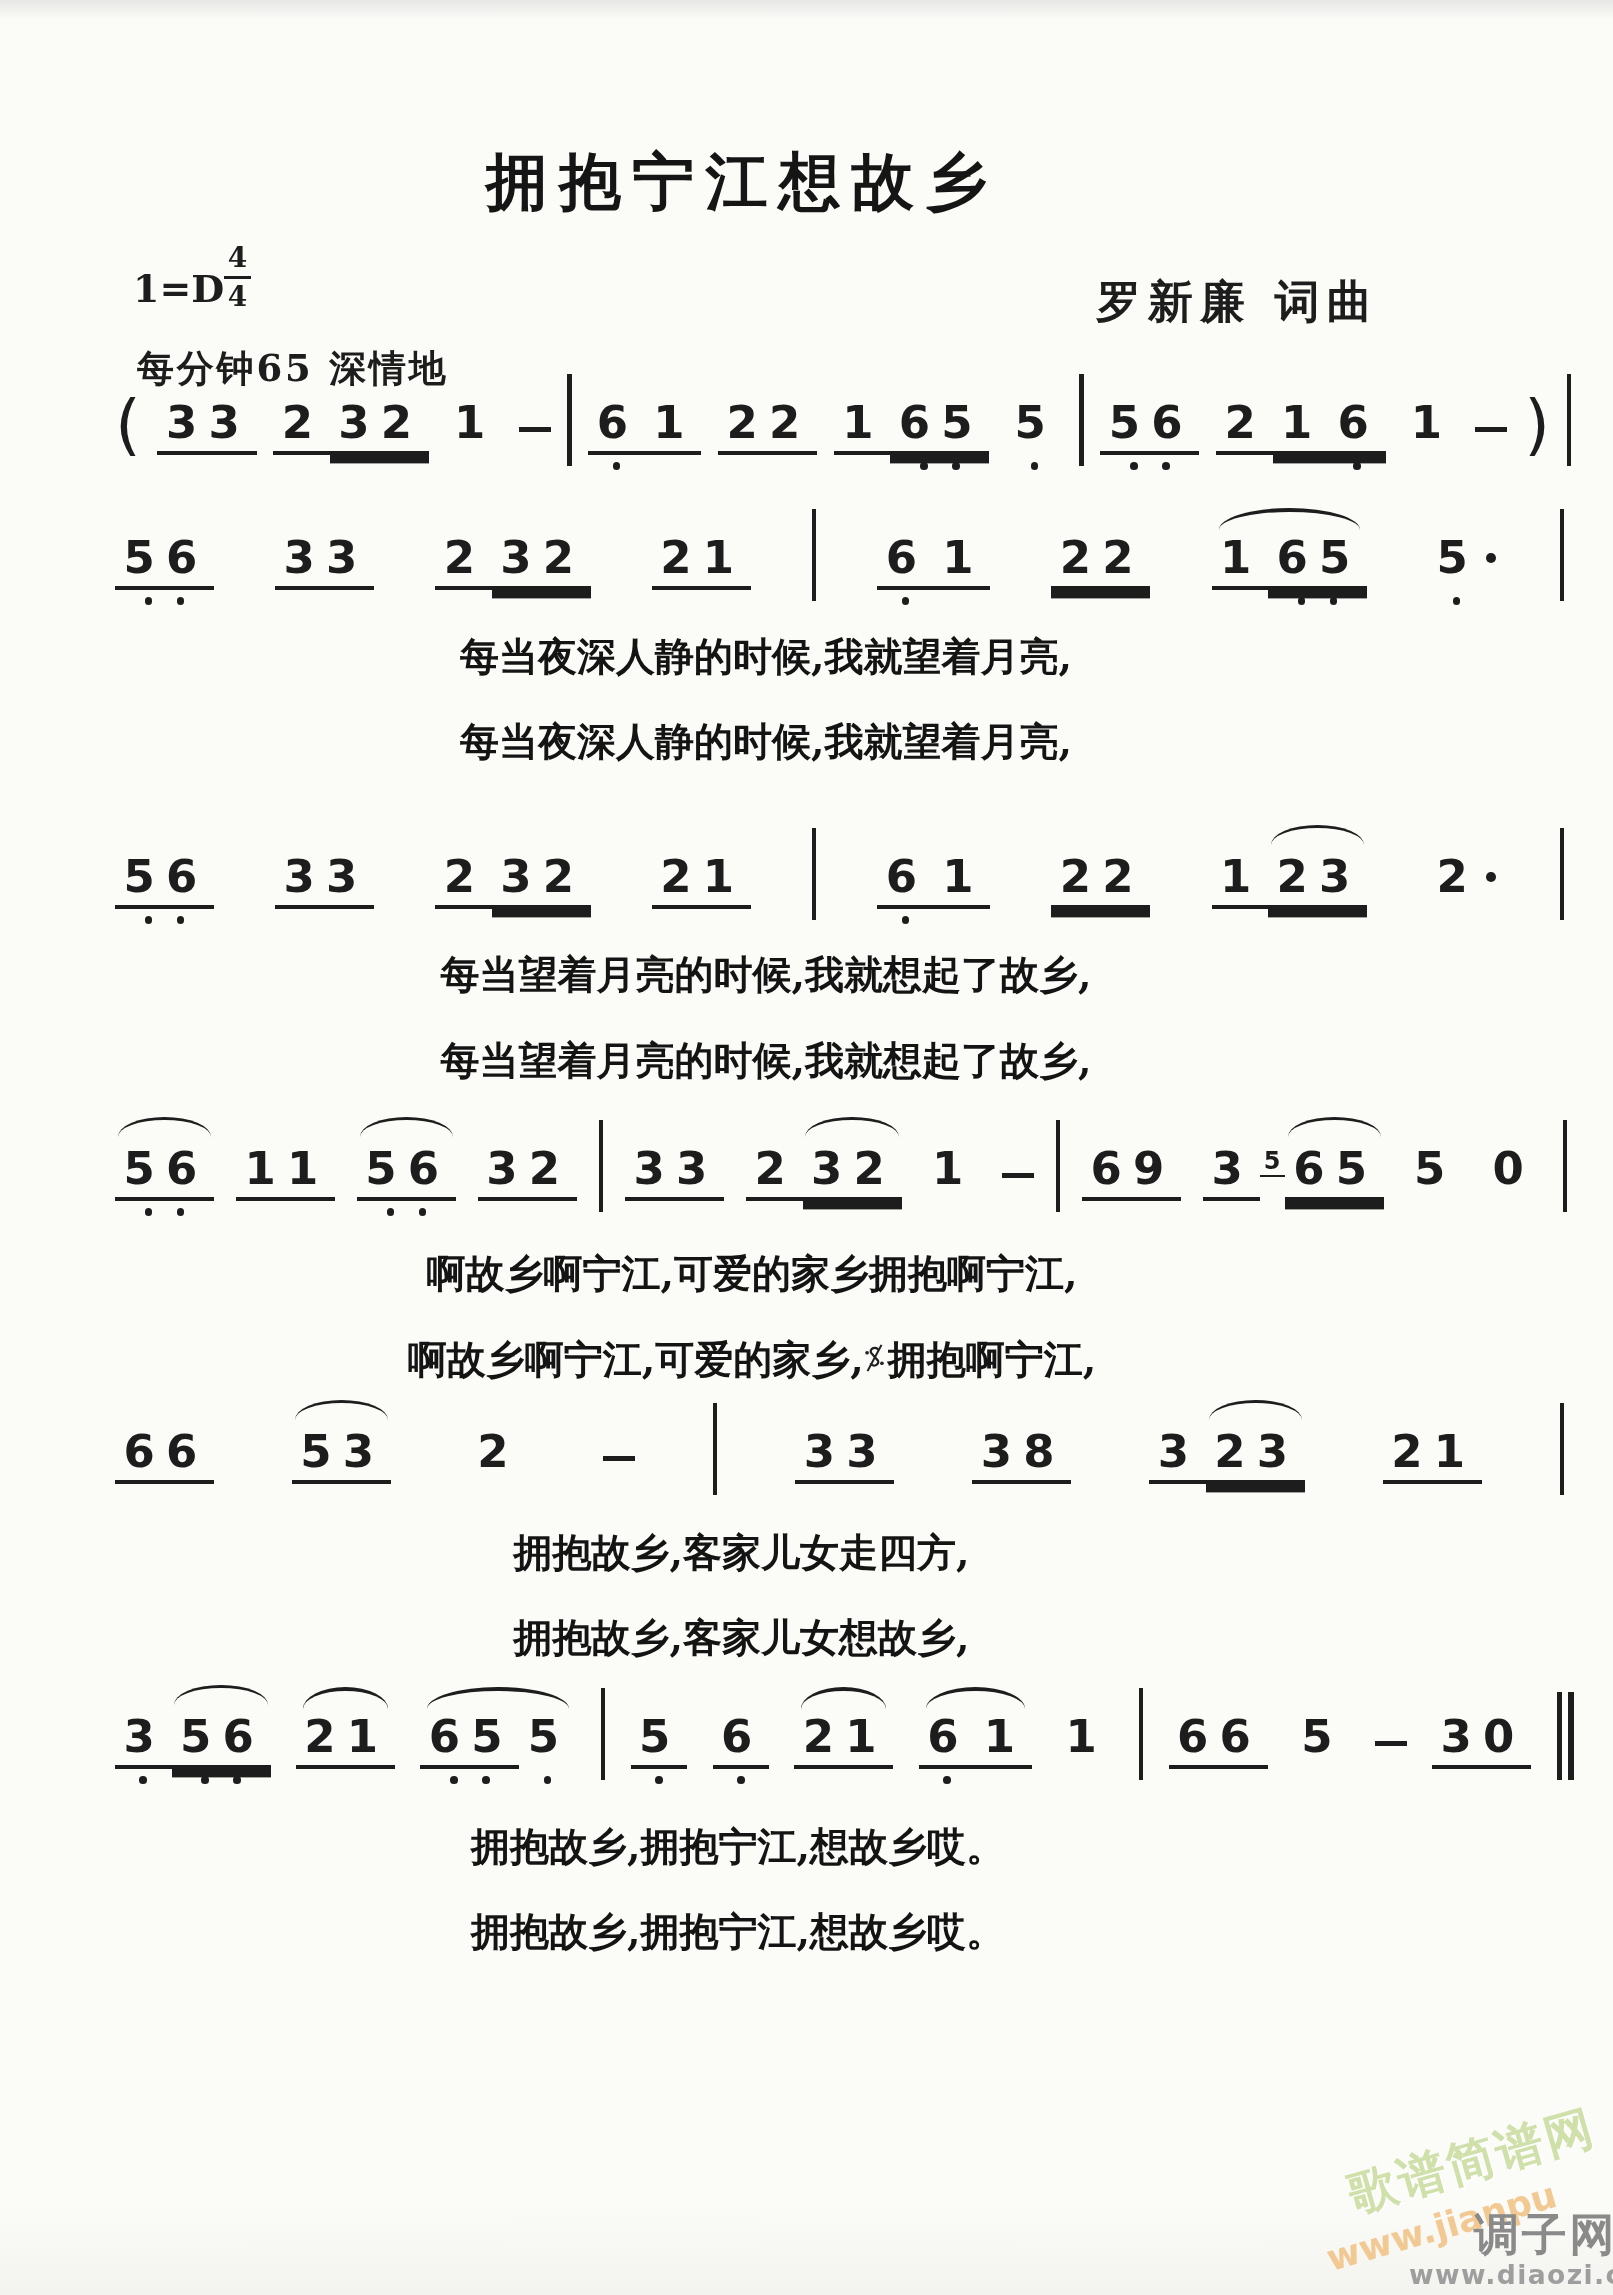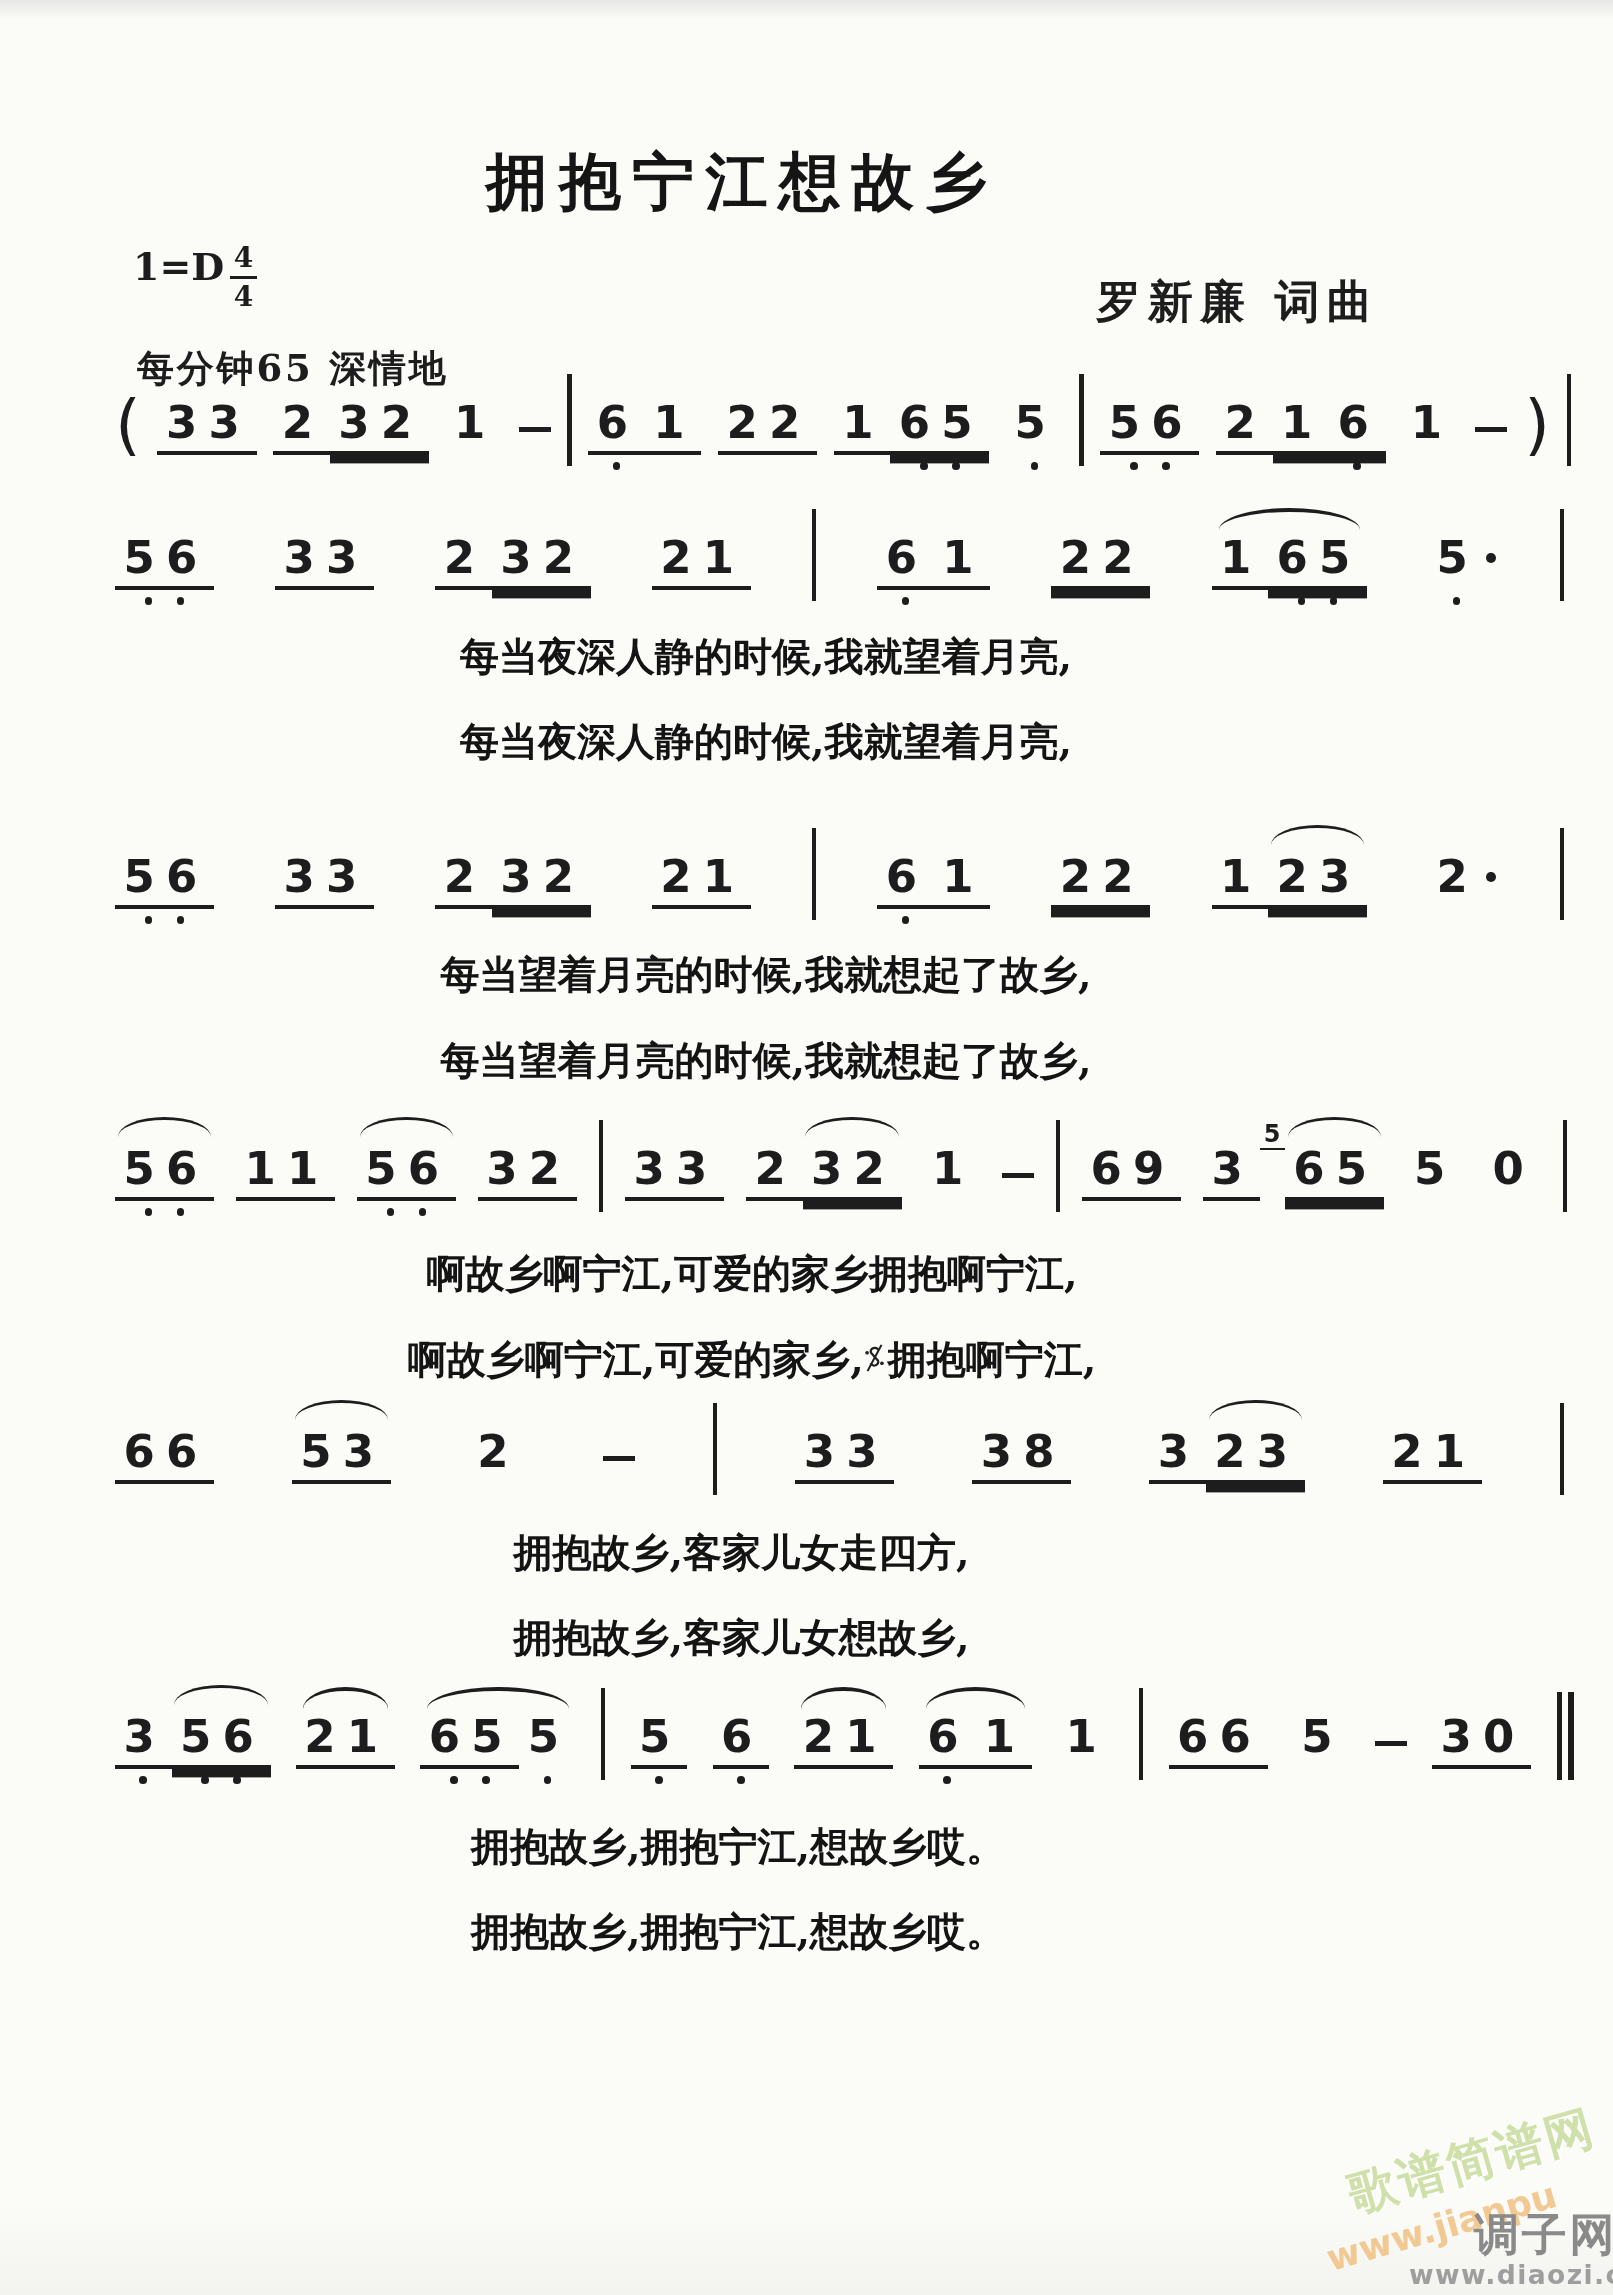"1=D" .keyrow { align-items: flex-start -> flex-end; gap: 6px -> 0 }
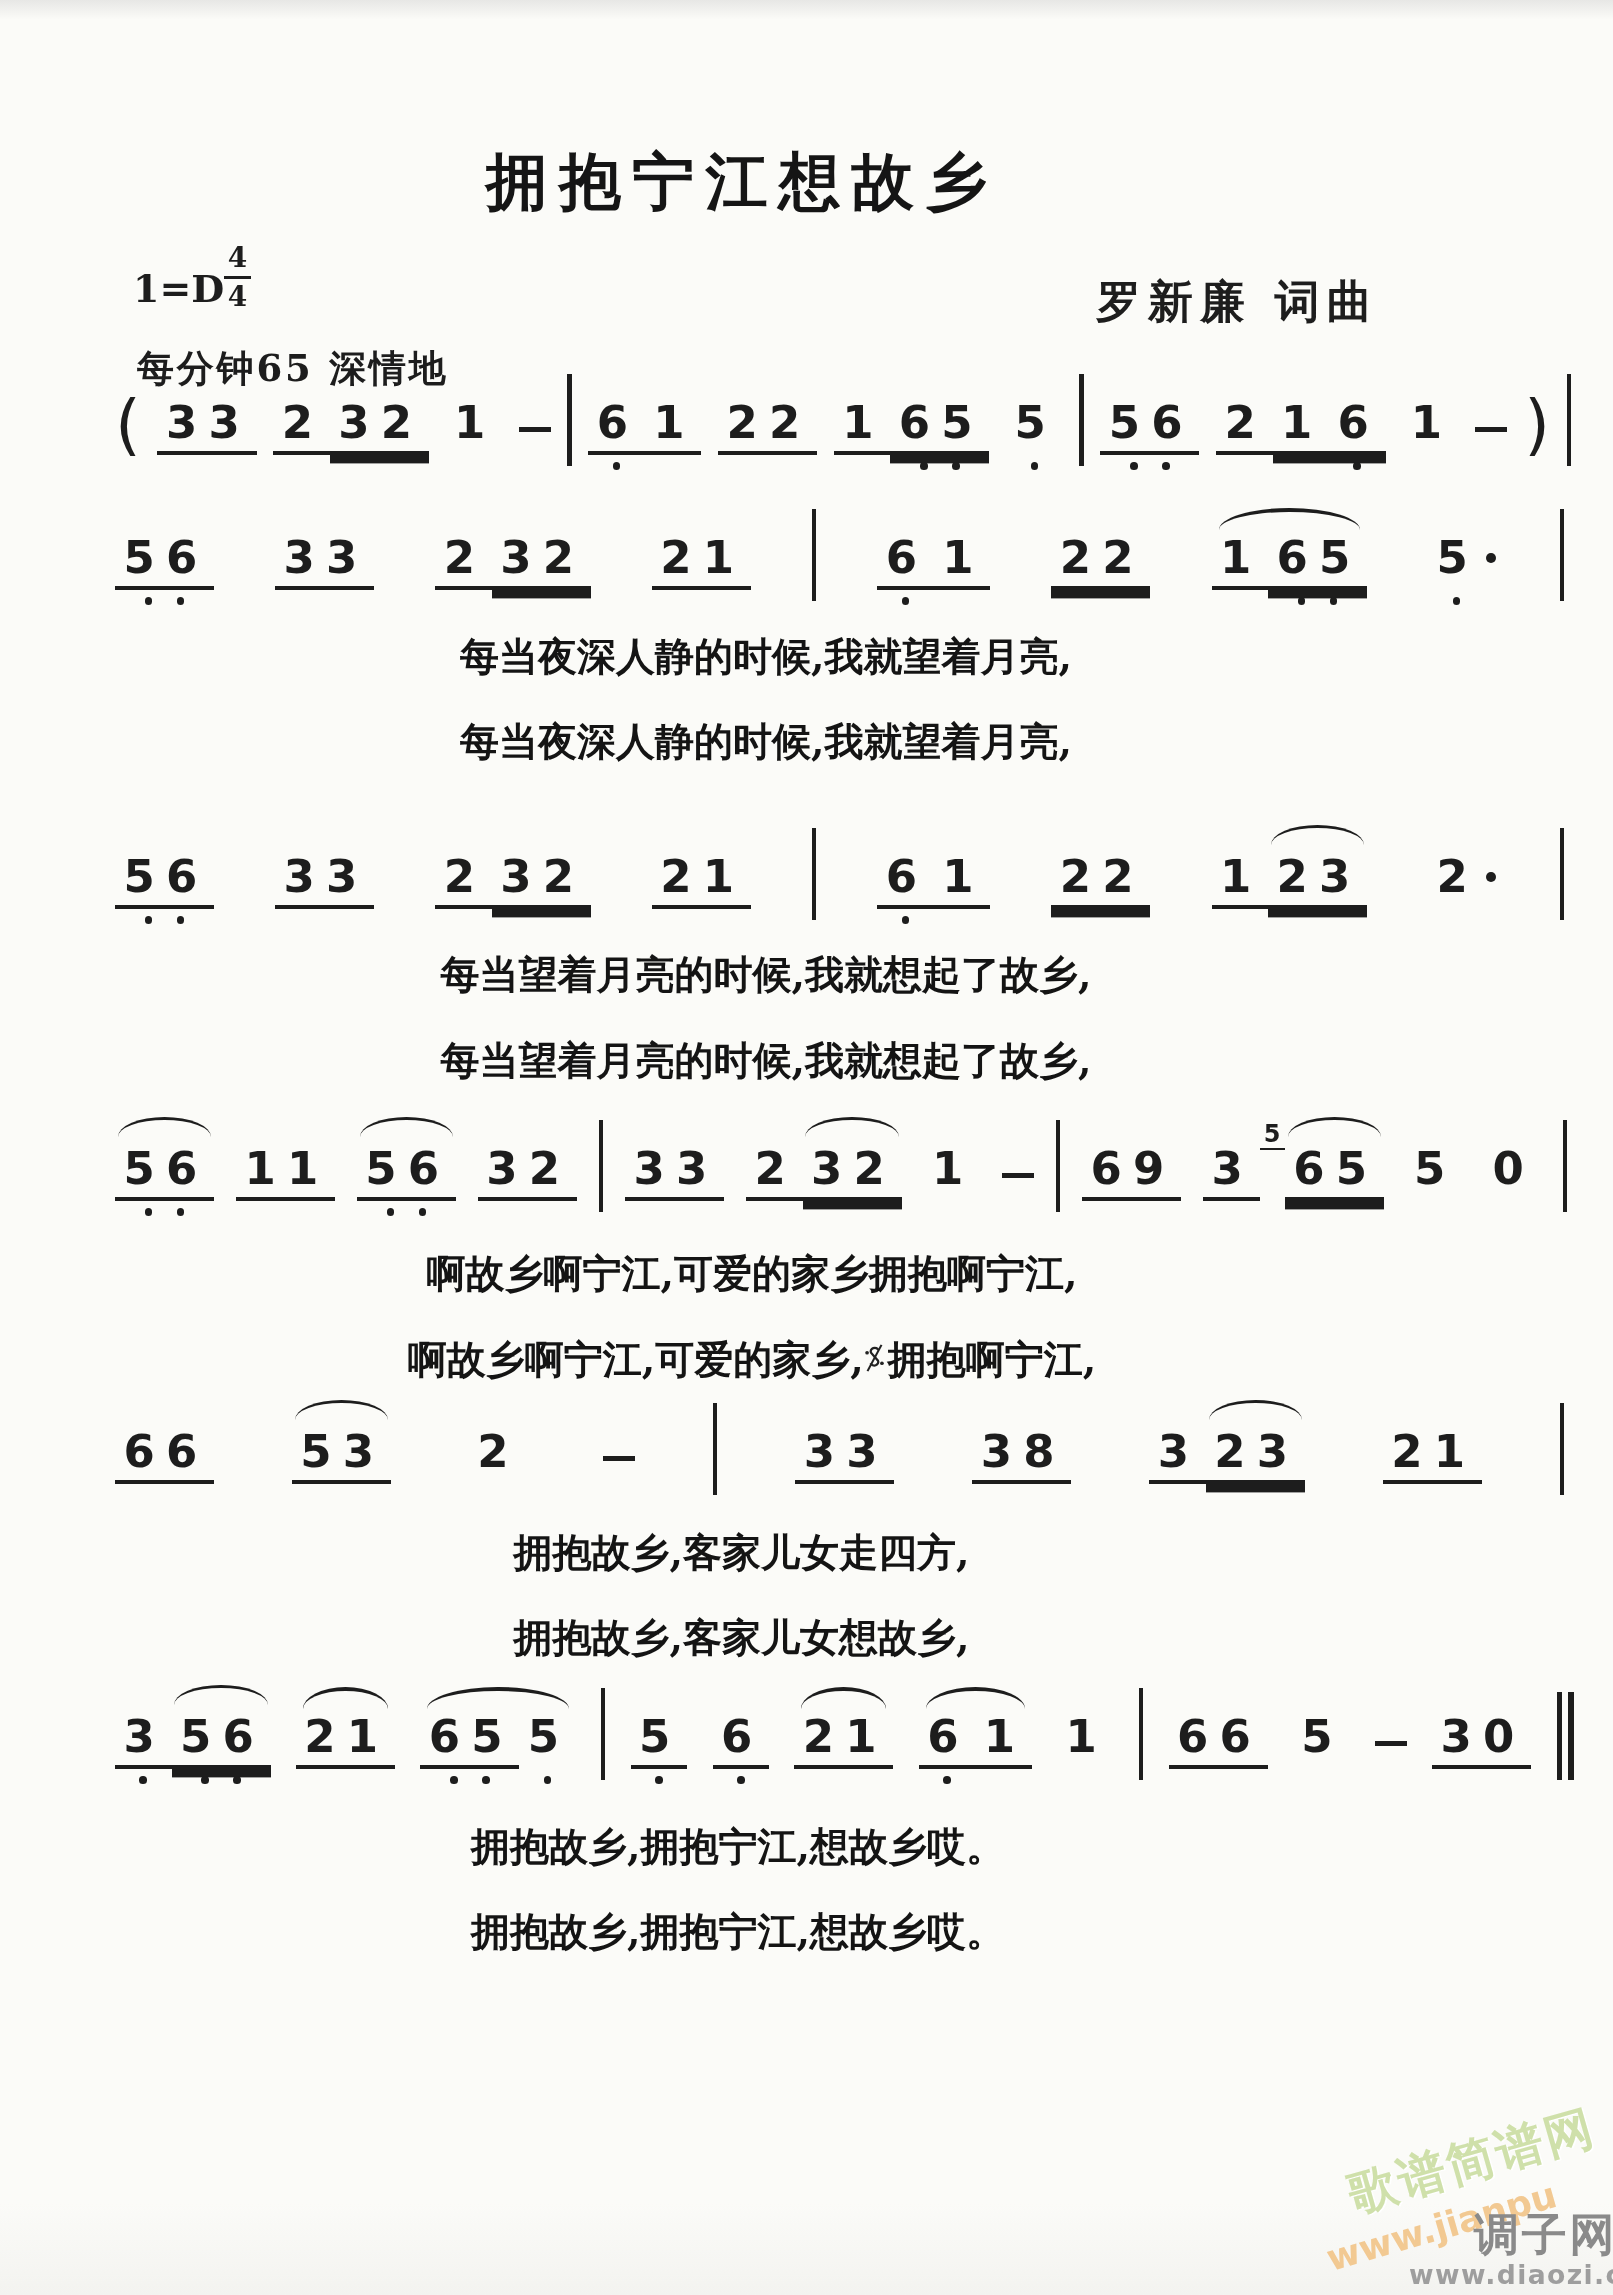"33" .nrow { align-items: flex-start -> flex-end }
